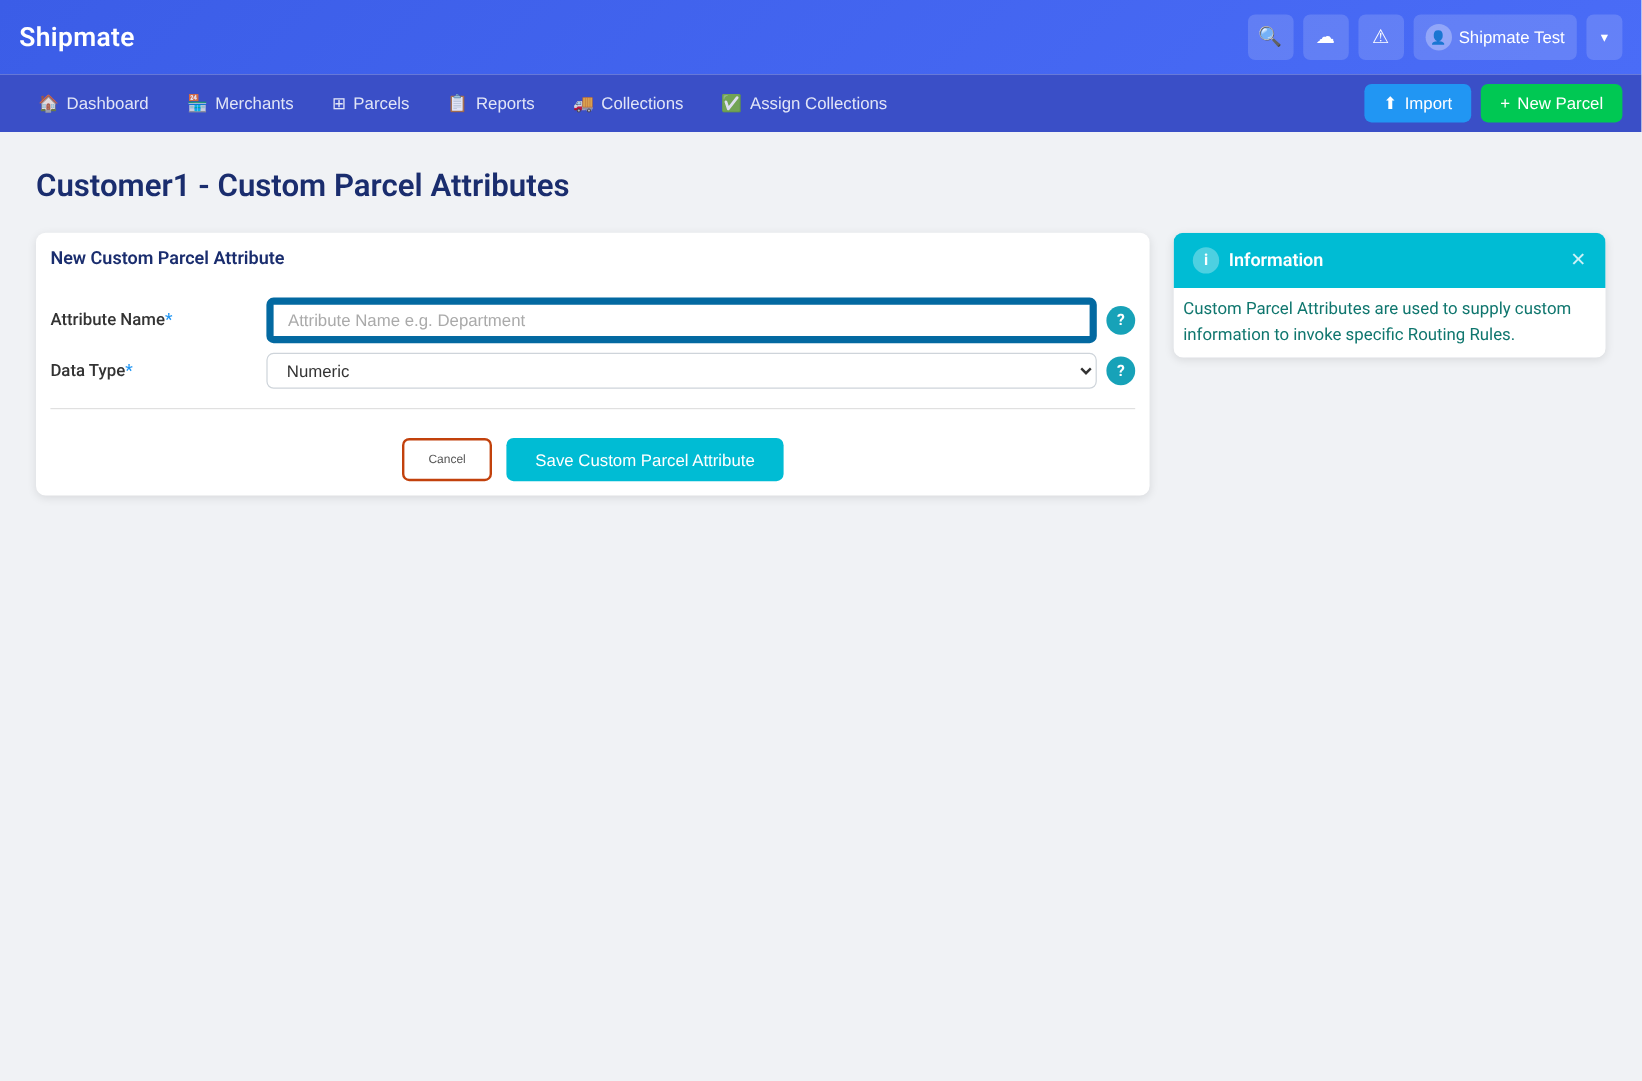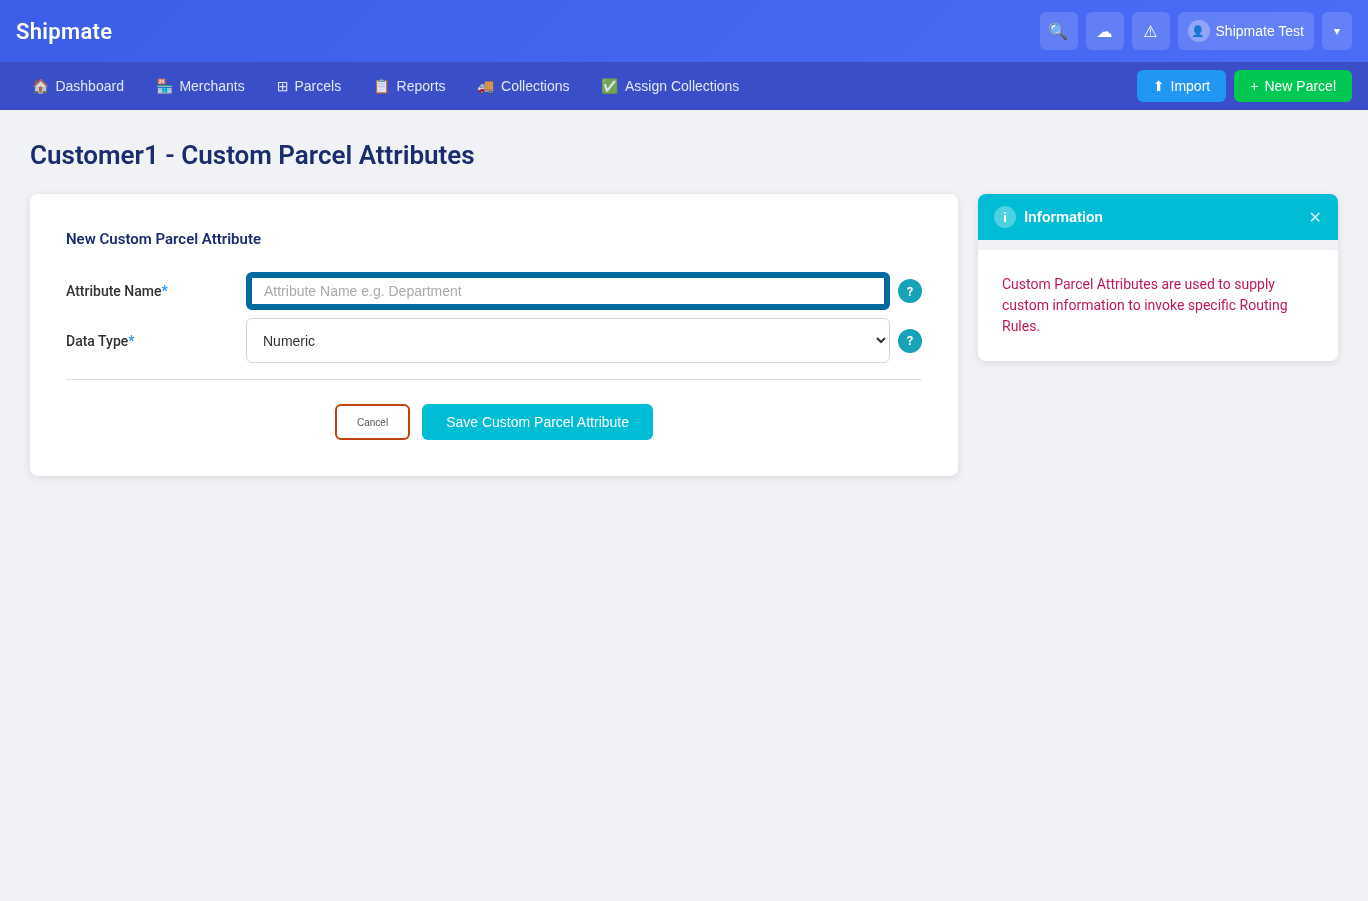"New Custom Parcel Attribute" .form-card { padding: 36px -> 12px }
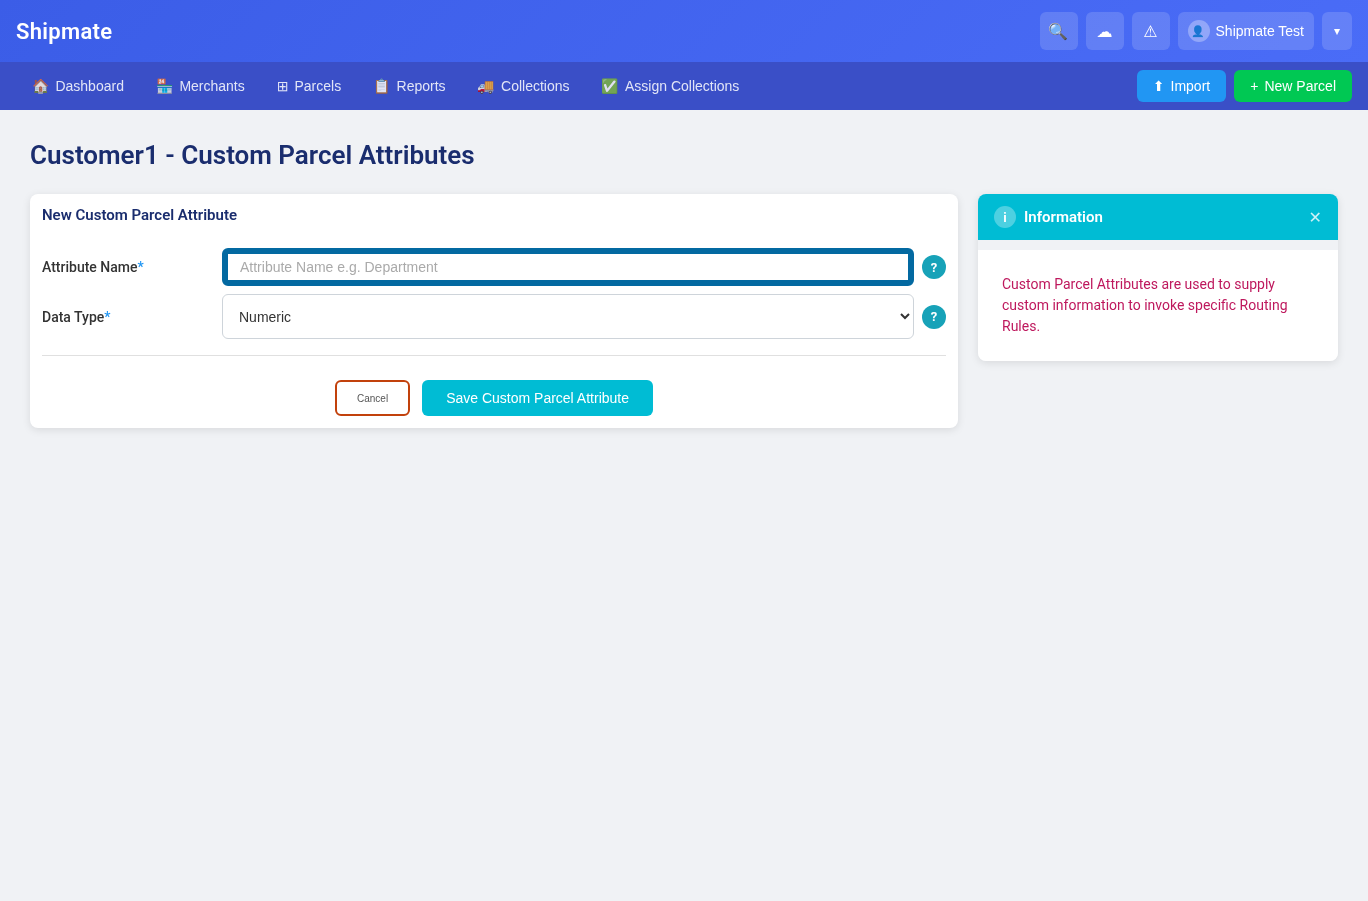"Custom Parcel Attributes are used" .info-card-body { color: #be185d -> #0f766e; margin-top: 10px -> none; padding: 24px -> 8px }
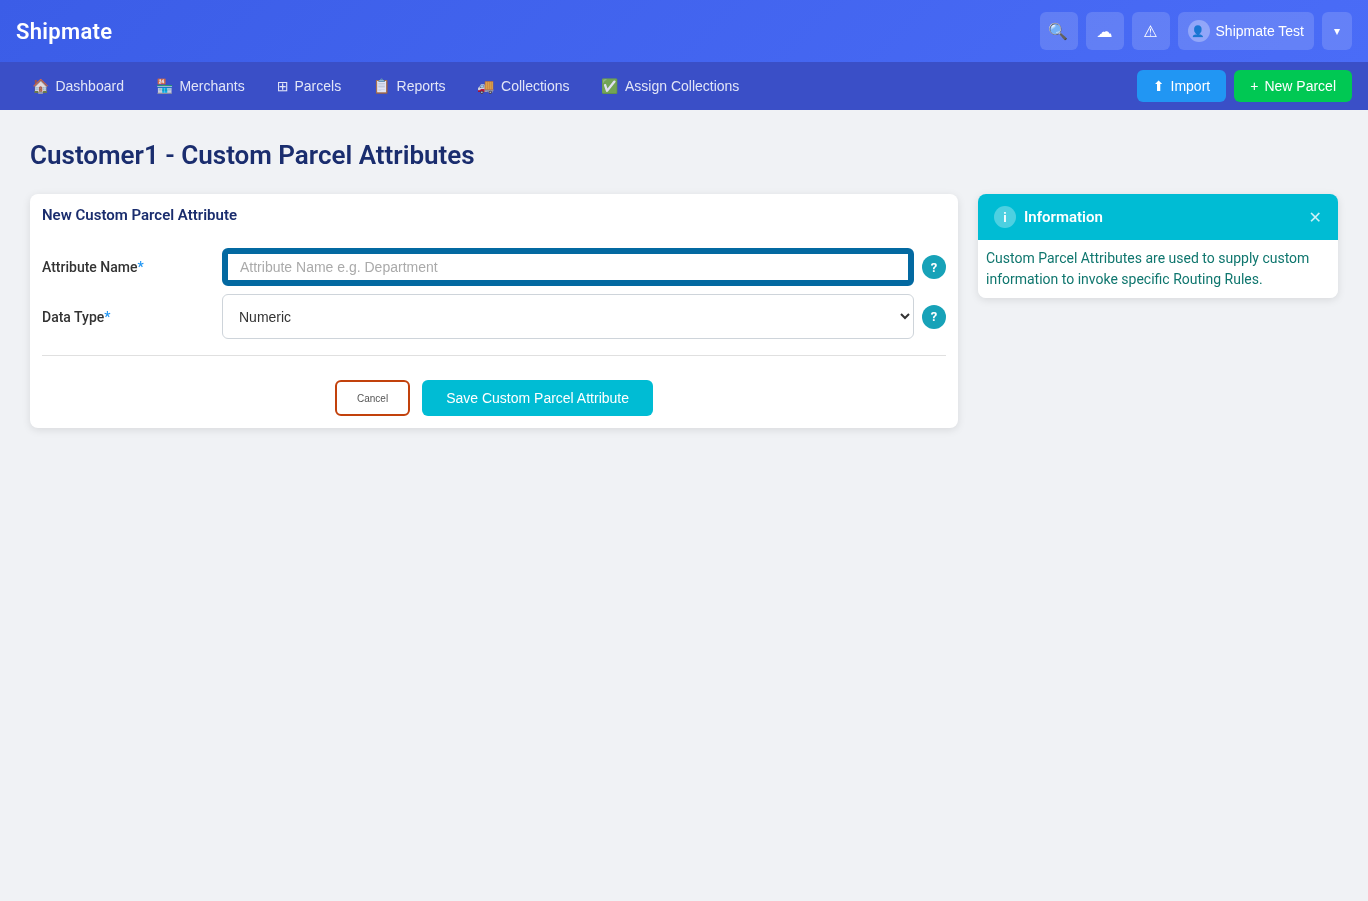"Numeric" .form-select { height: 45px -> 30px }
